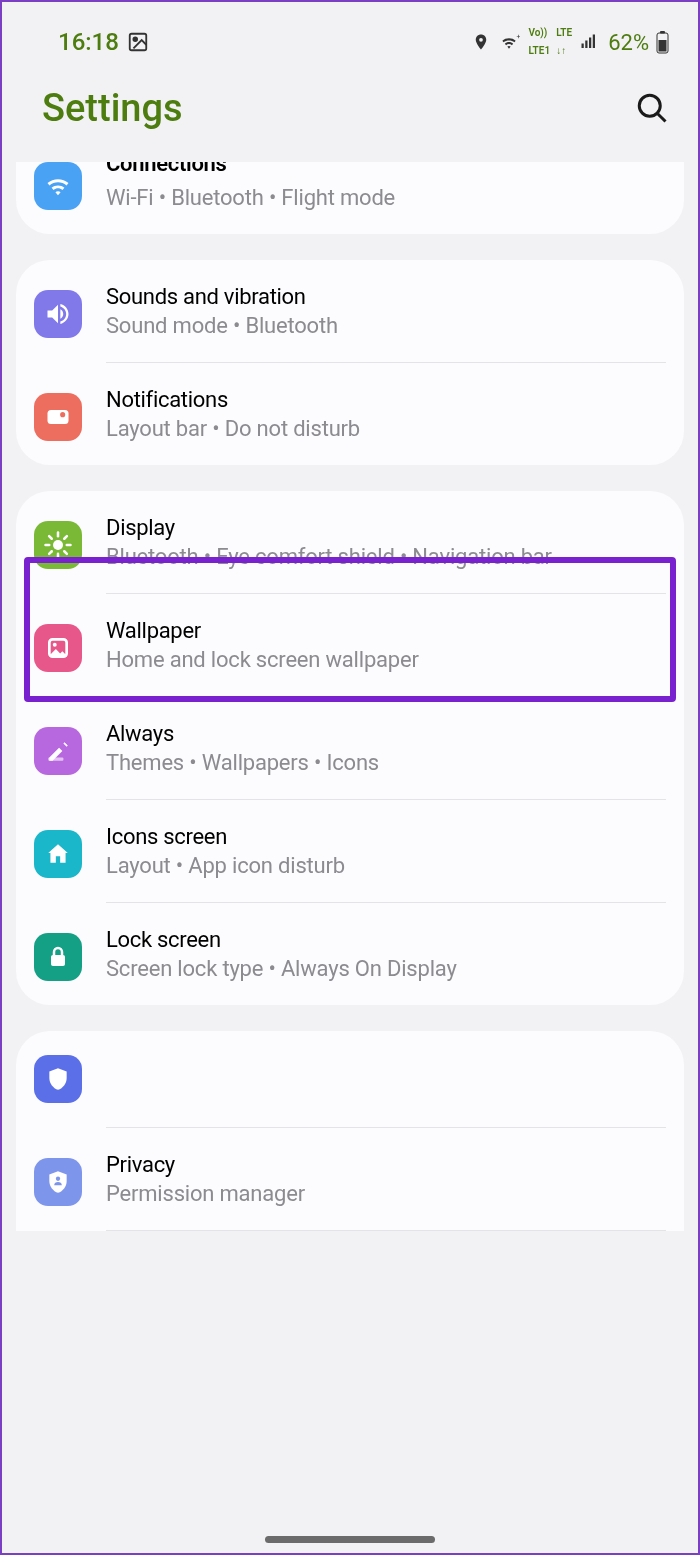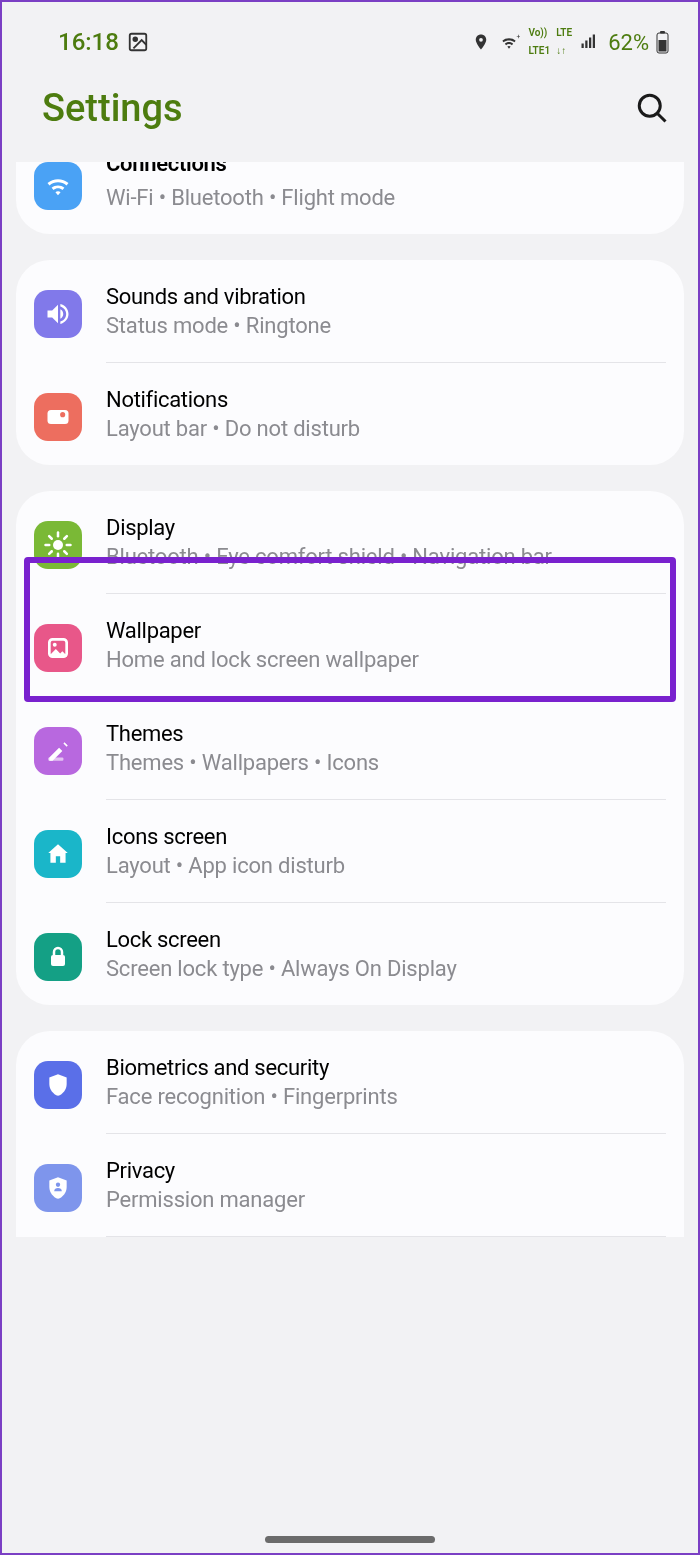"Status mode • Ringtone" div.item-sub { text: Status mode  •  Ringtone -> Sound mode  •  Bluetooth }
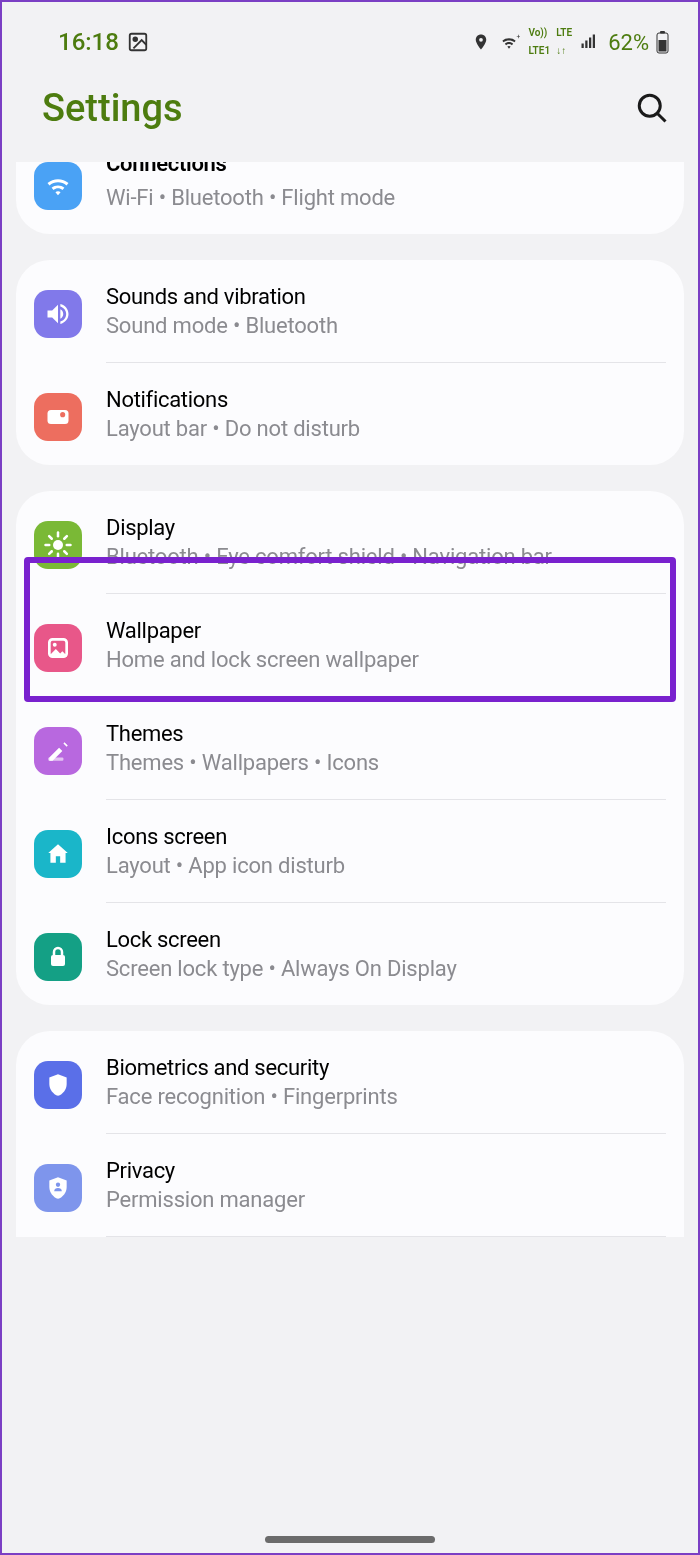"Themes" div.item-title { text: Themes -> Always }
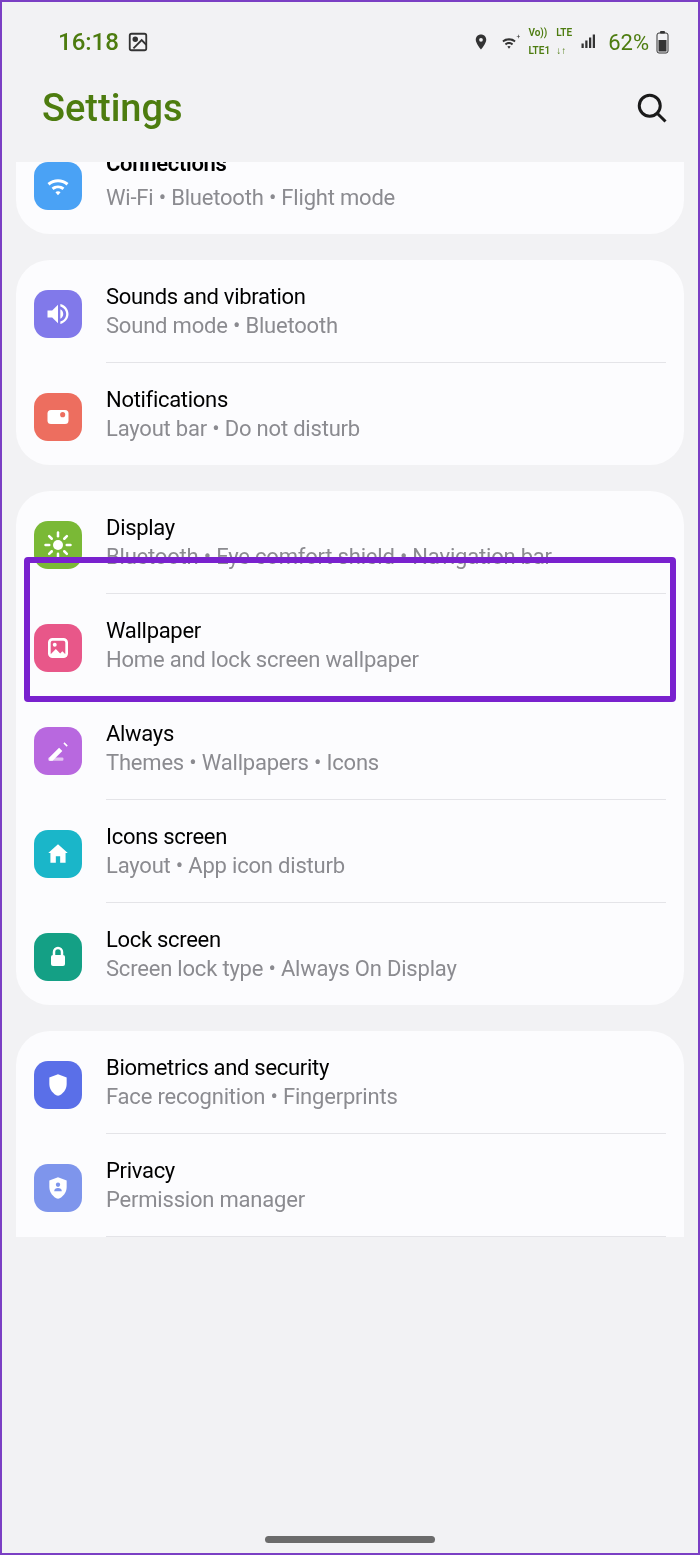"Biometrics and security" div.item-text { html: <div> <div>Biometrics and security</div> <div>Face recognition • Fingerprints</div> </div> -> none }
